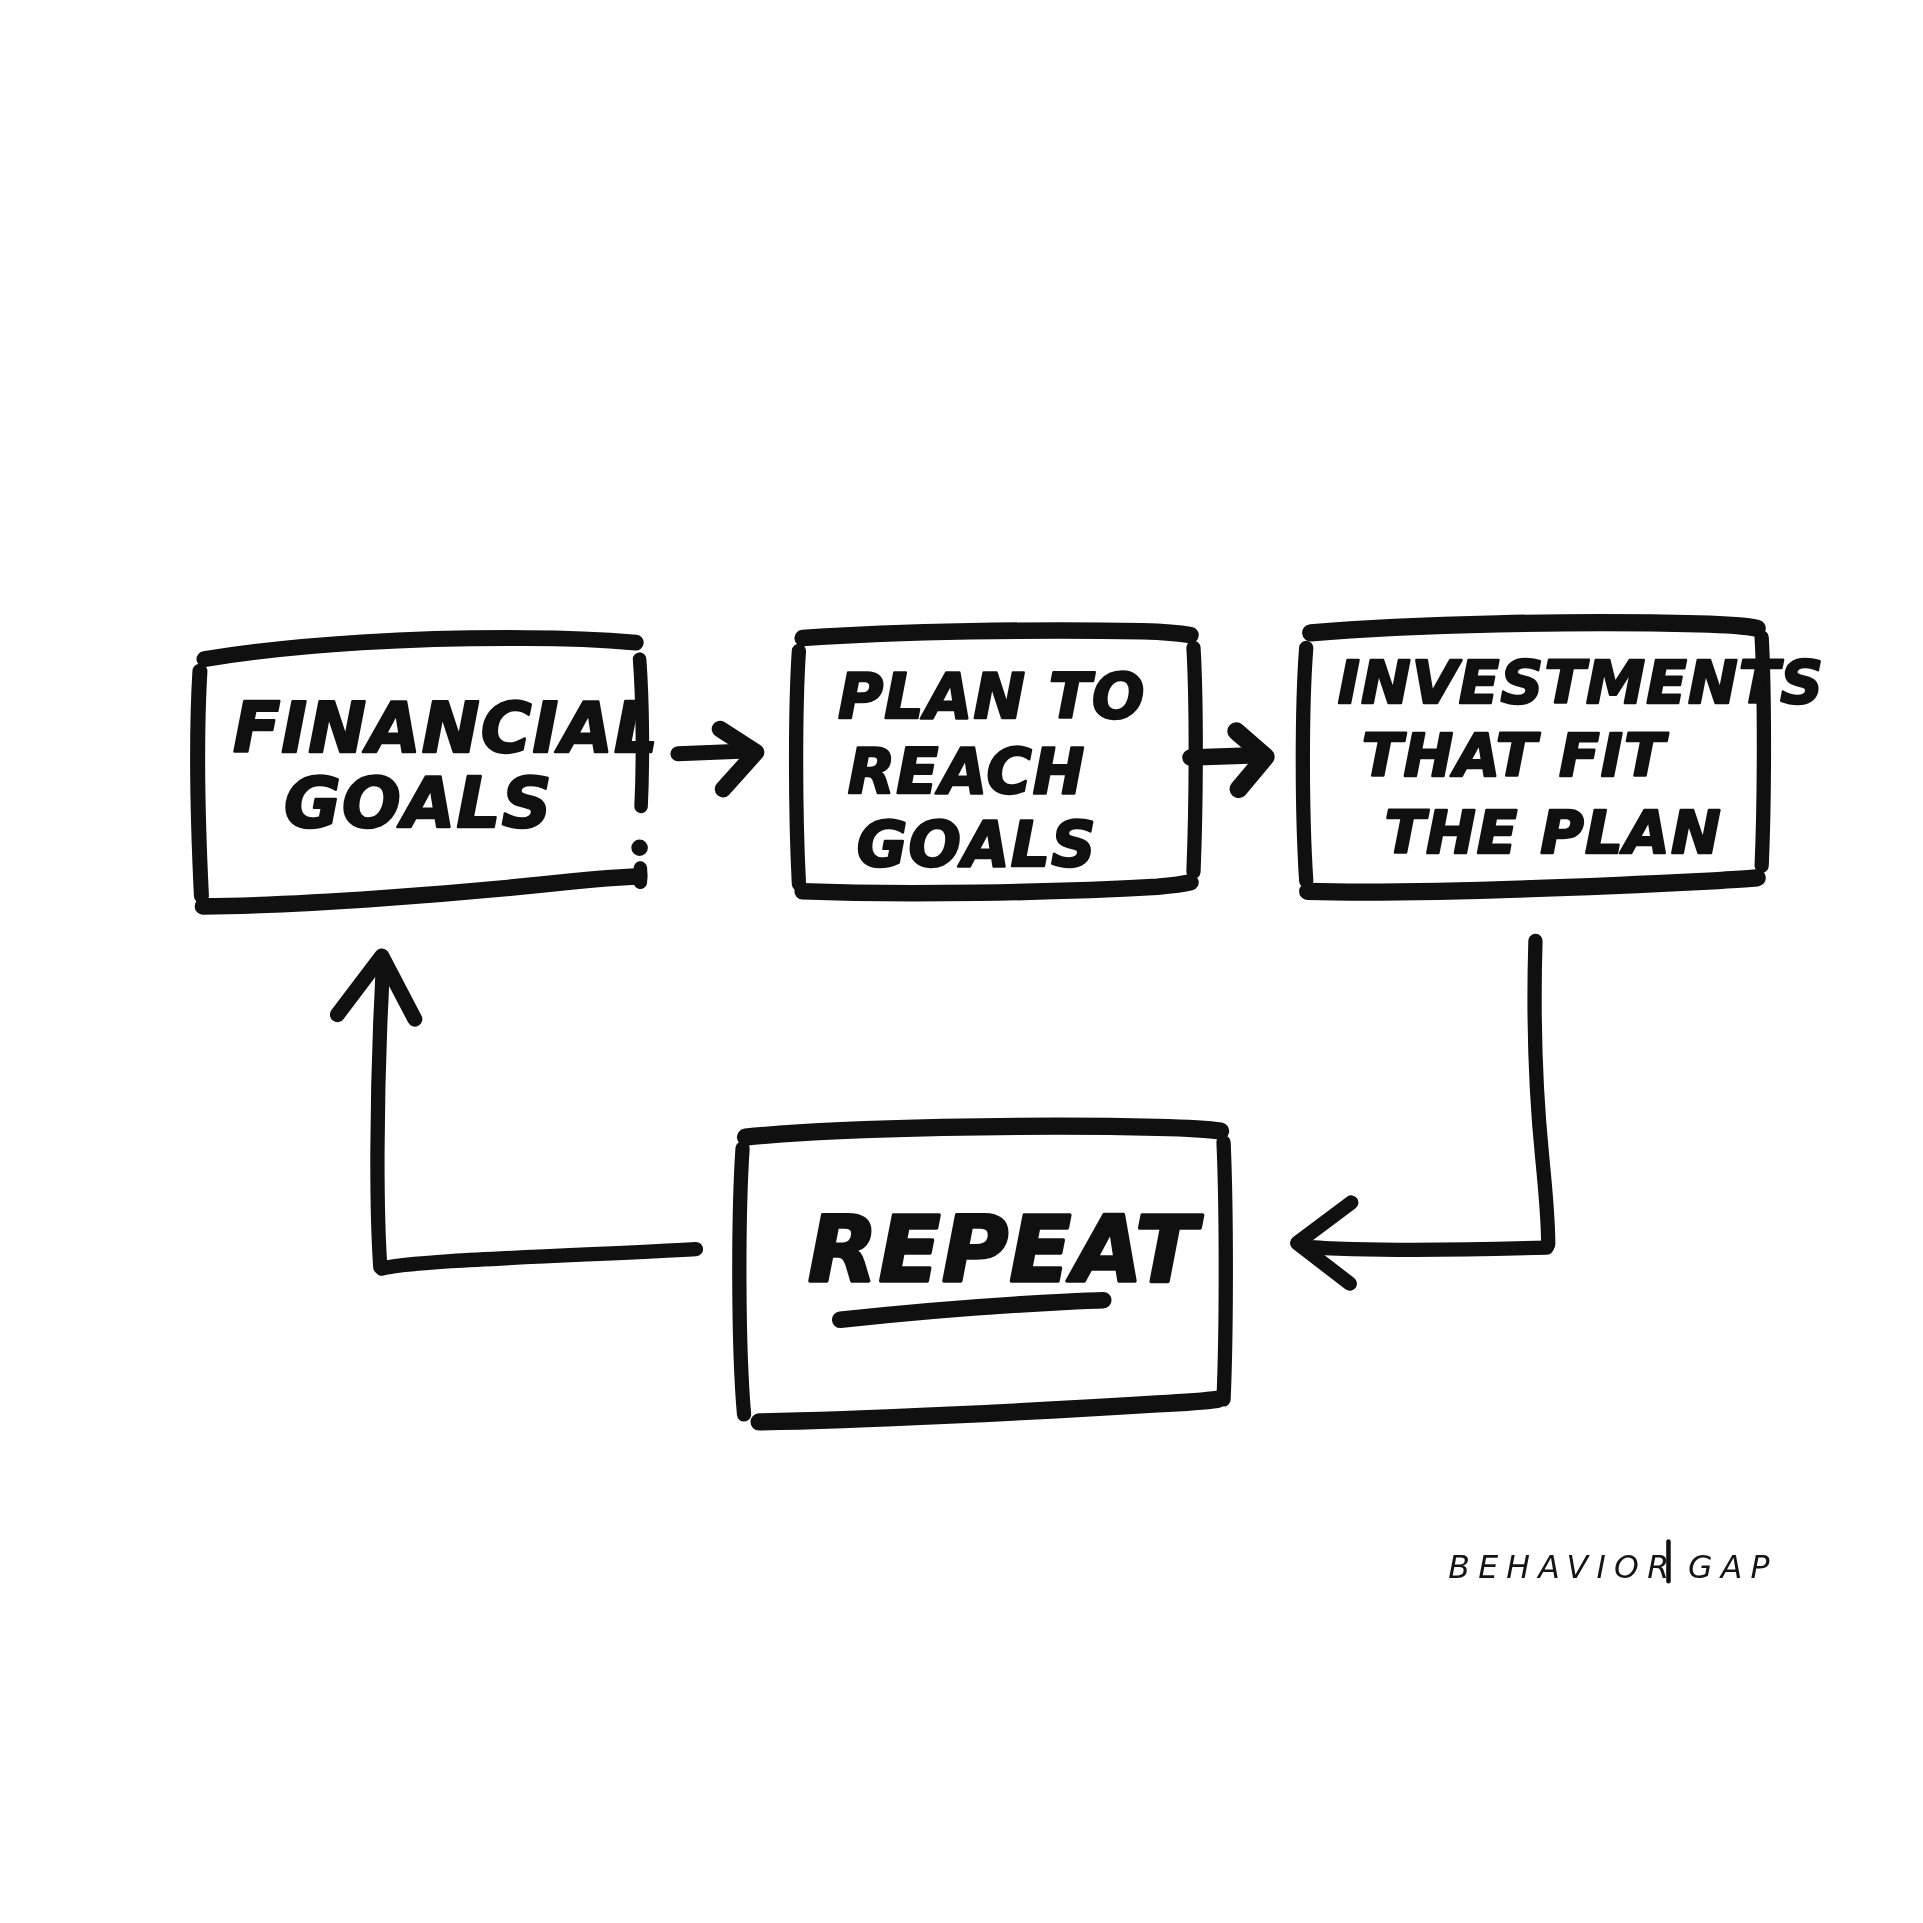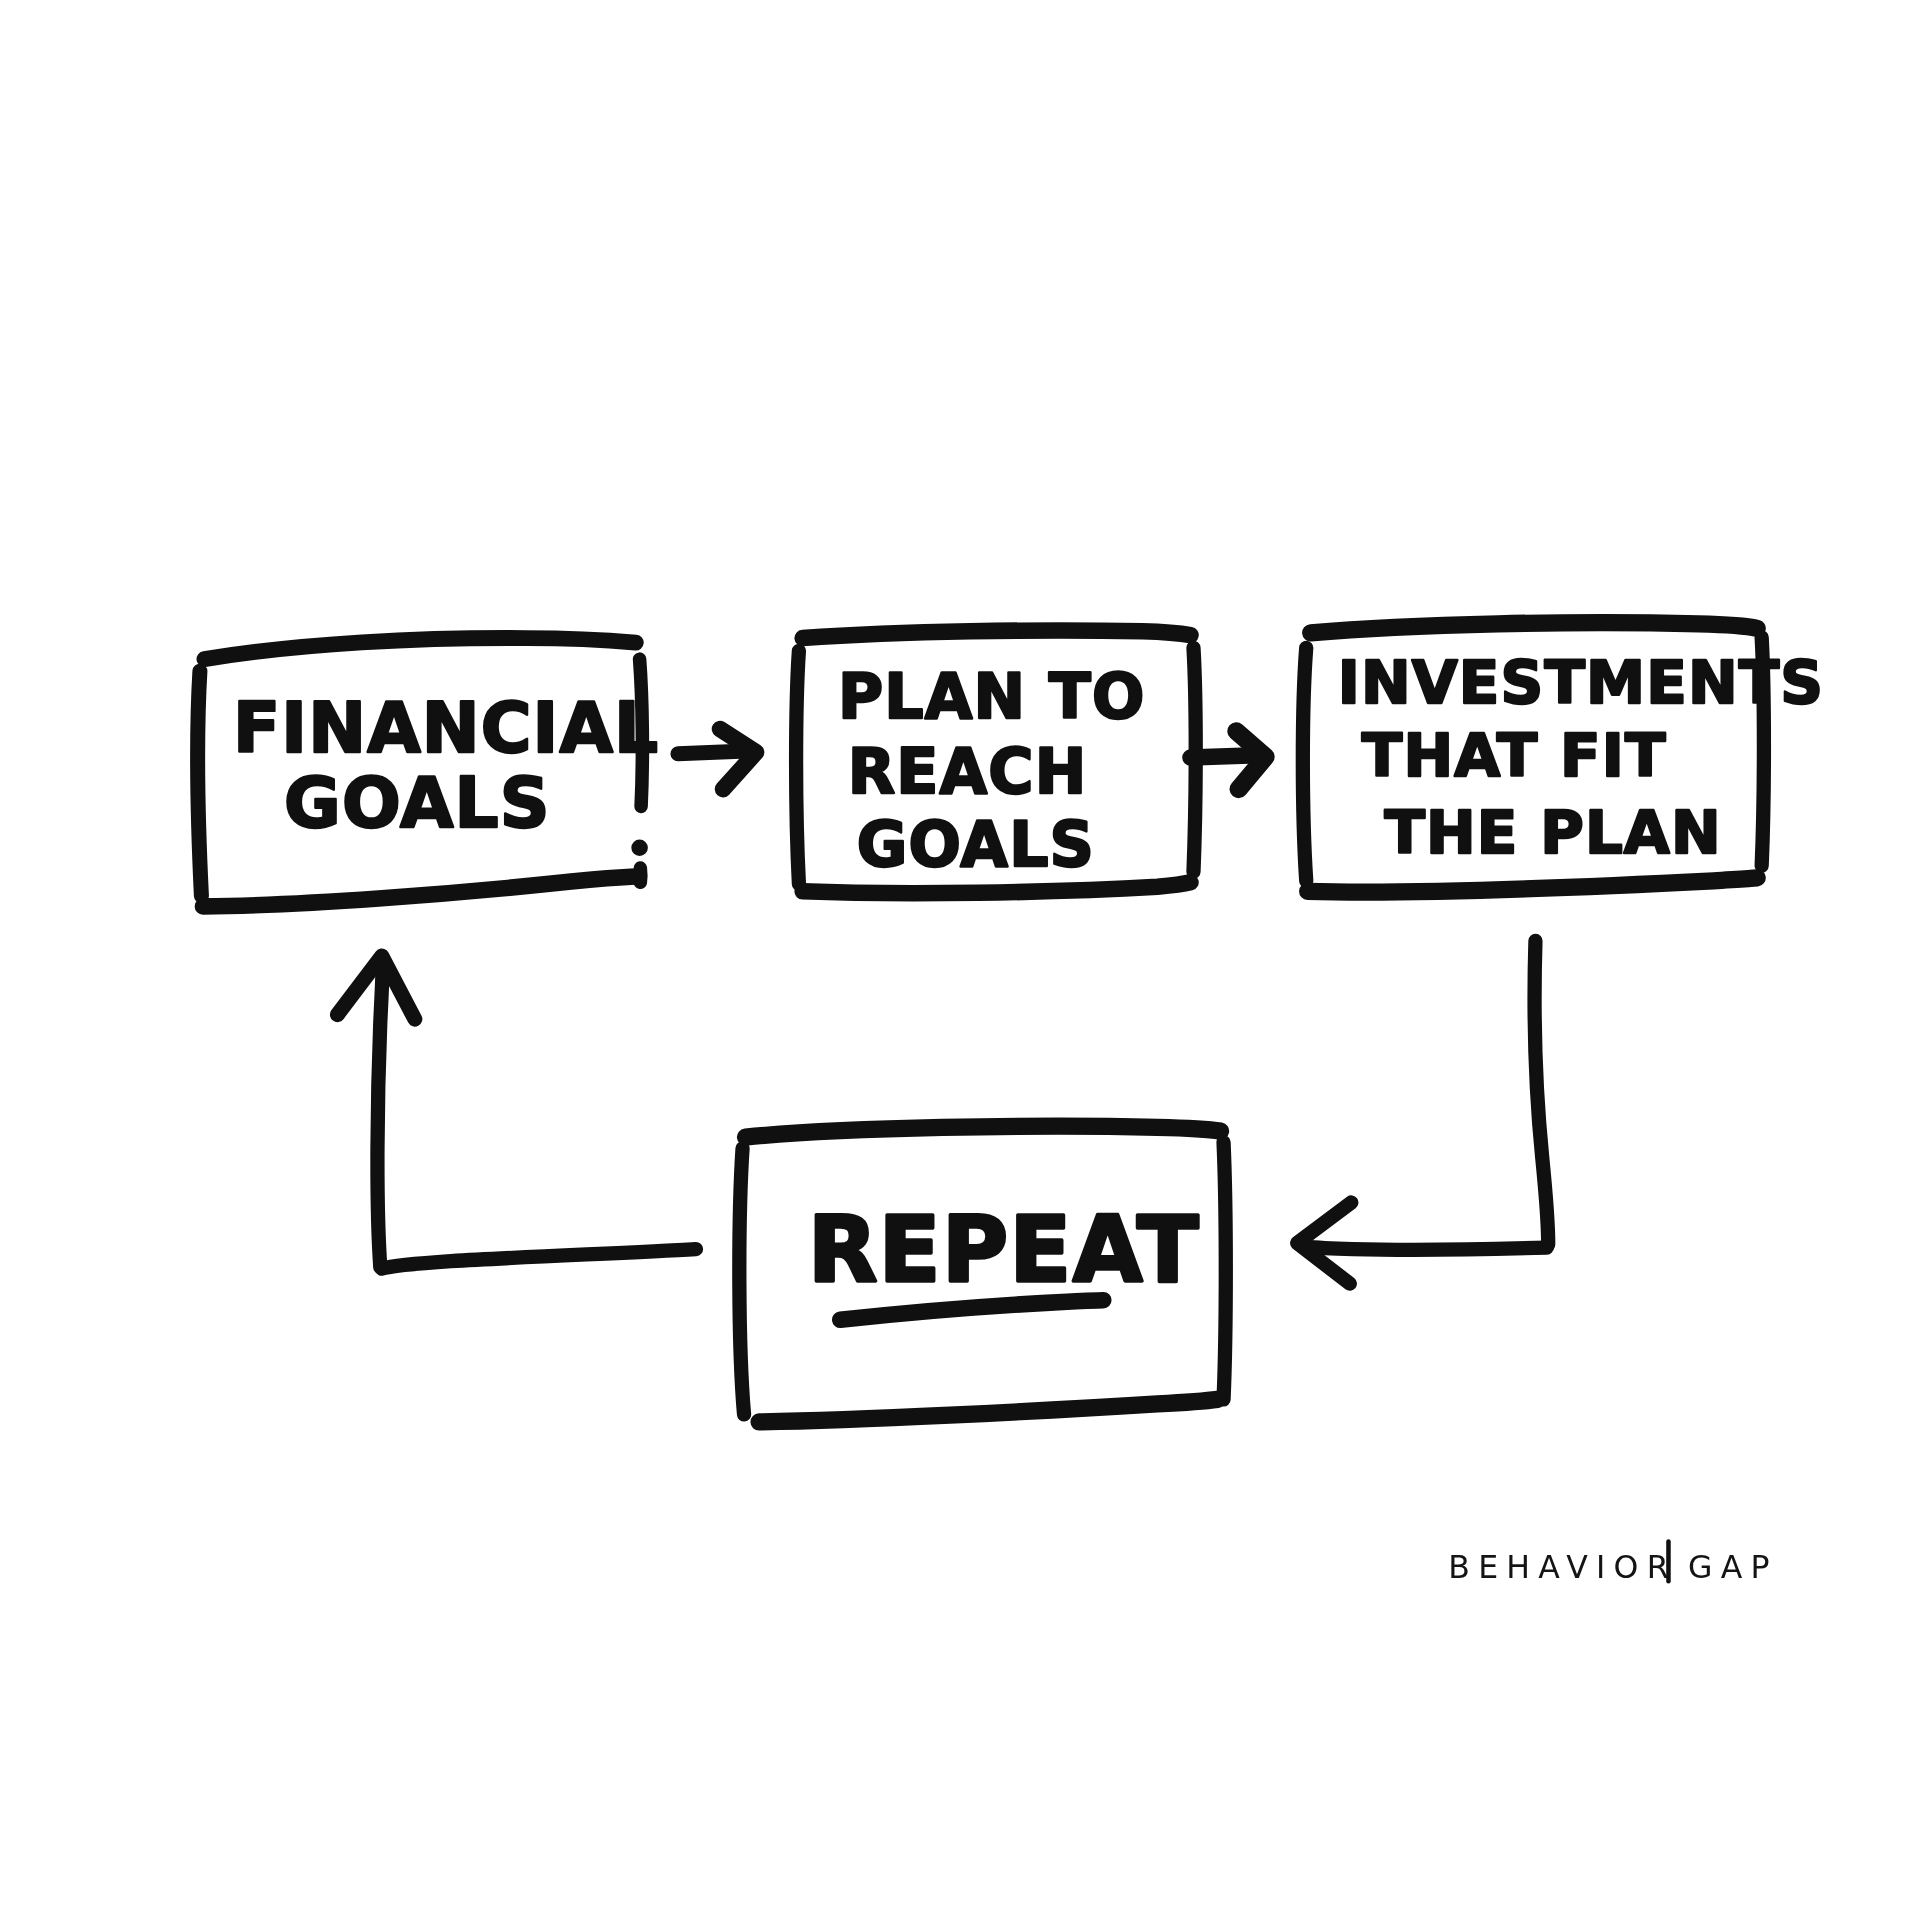"FINANCIAL" #sketch-root { font-style: none -> italic }
